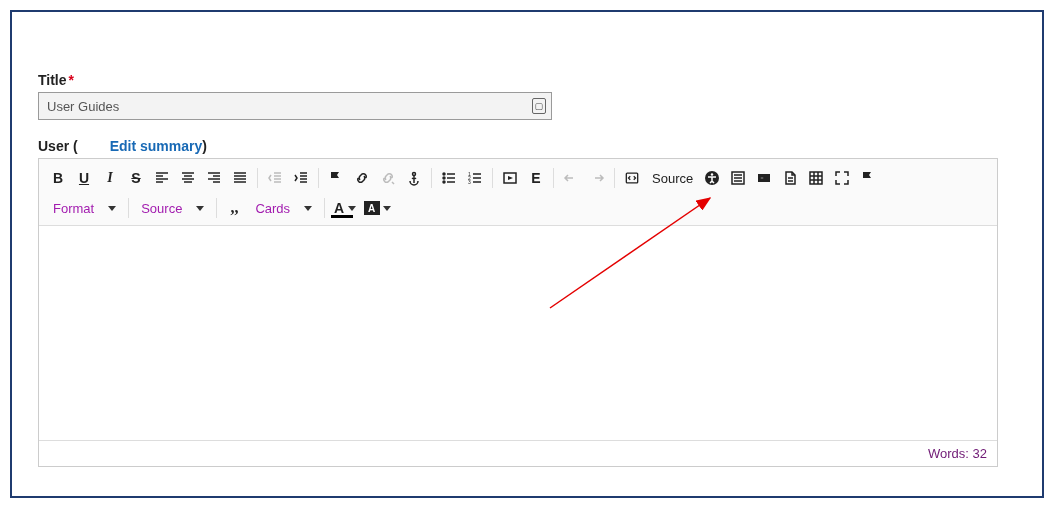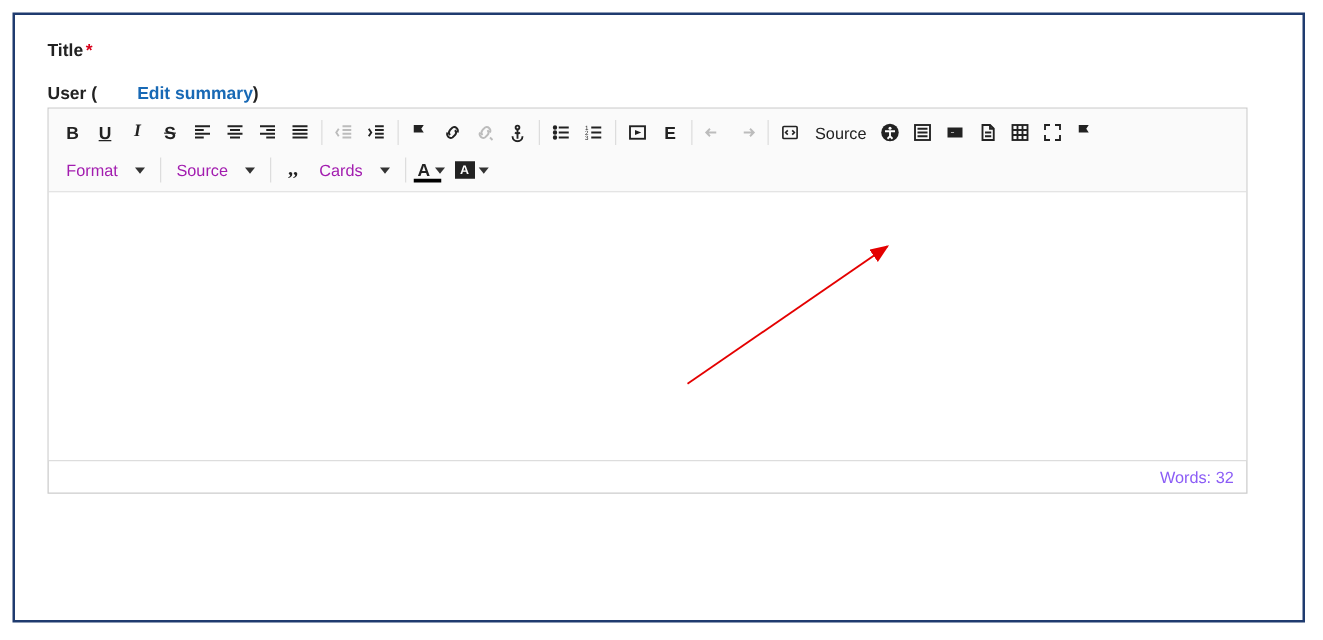"Title *" .field-label { margin-top: none -> 40px }
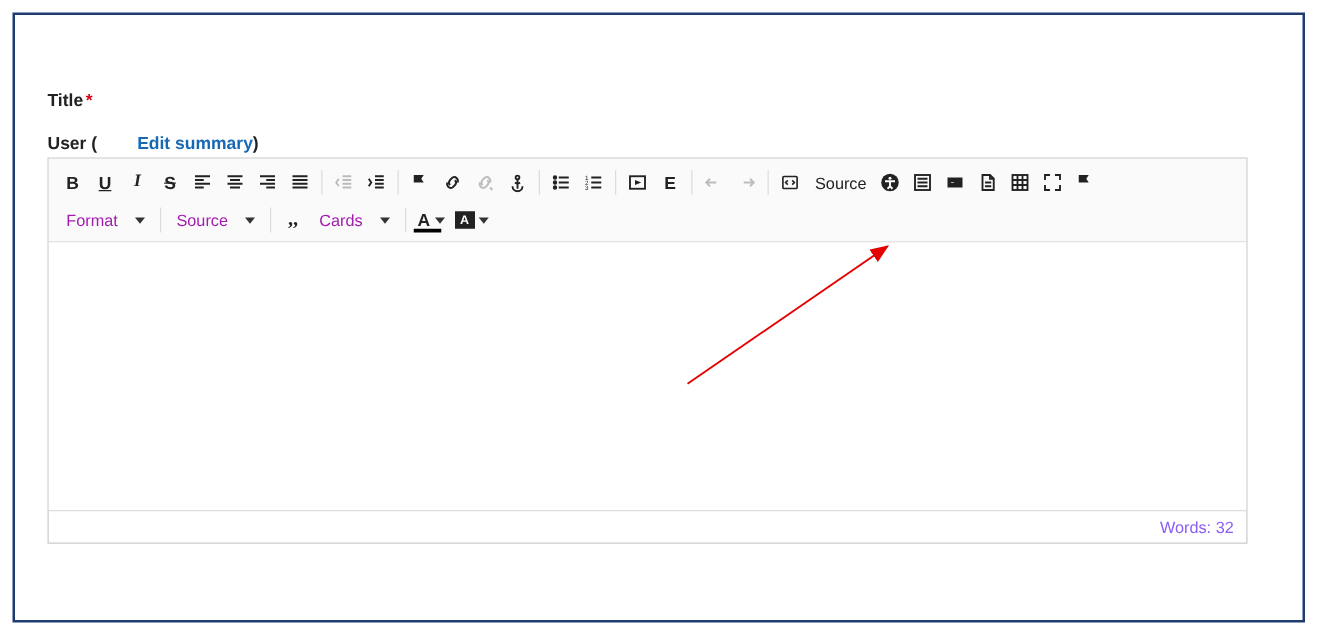"User Guides" div.title-input-wrap { html: none -> <div> <input> <span>▢</span> </div> }
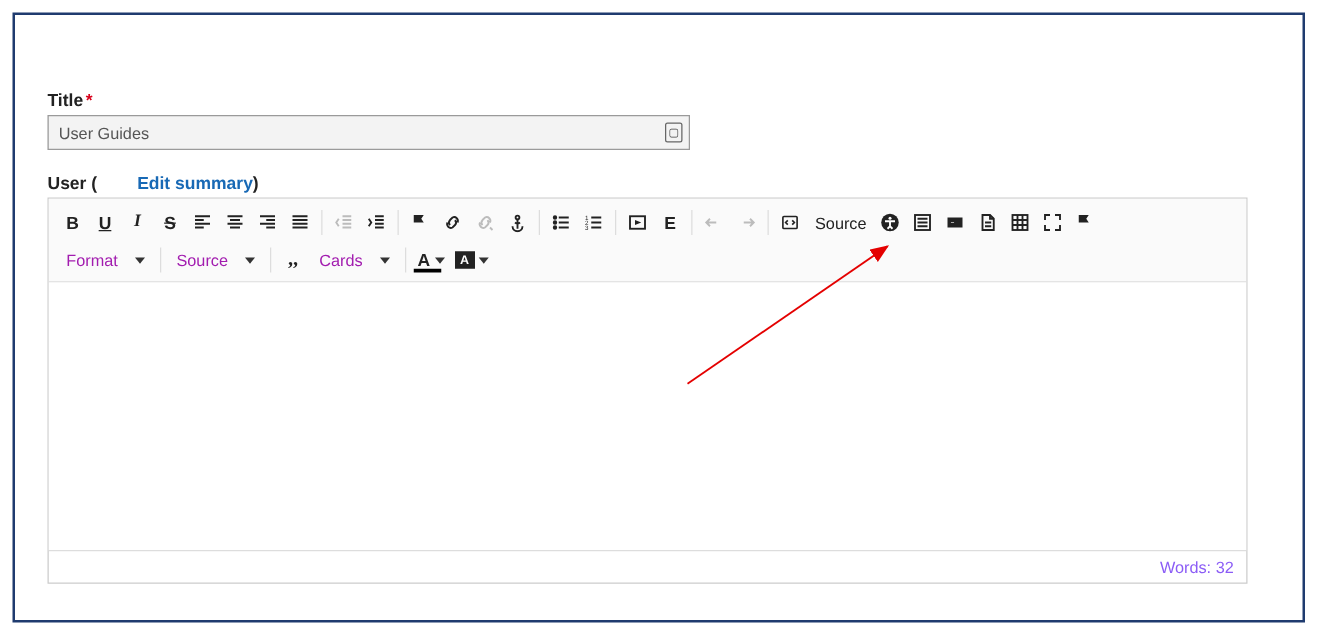"Words:" .editor-footer { color: #8b5cf6 -> #701a75 }
